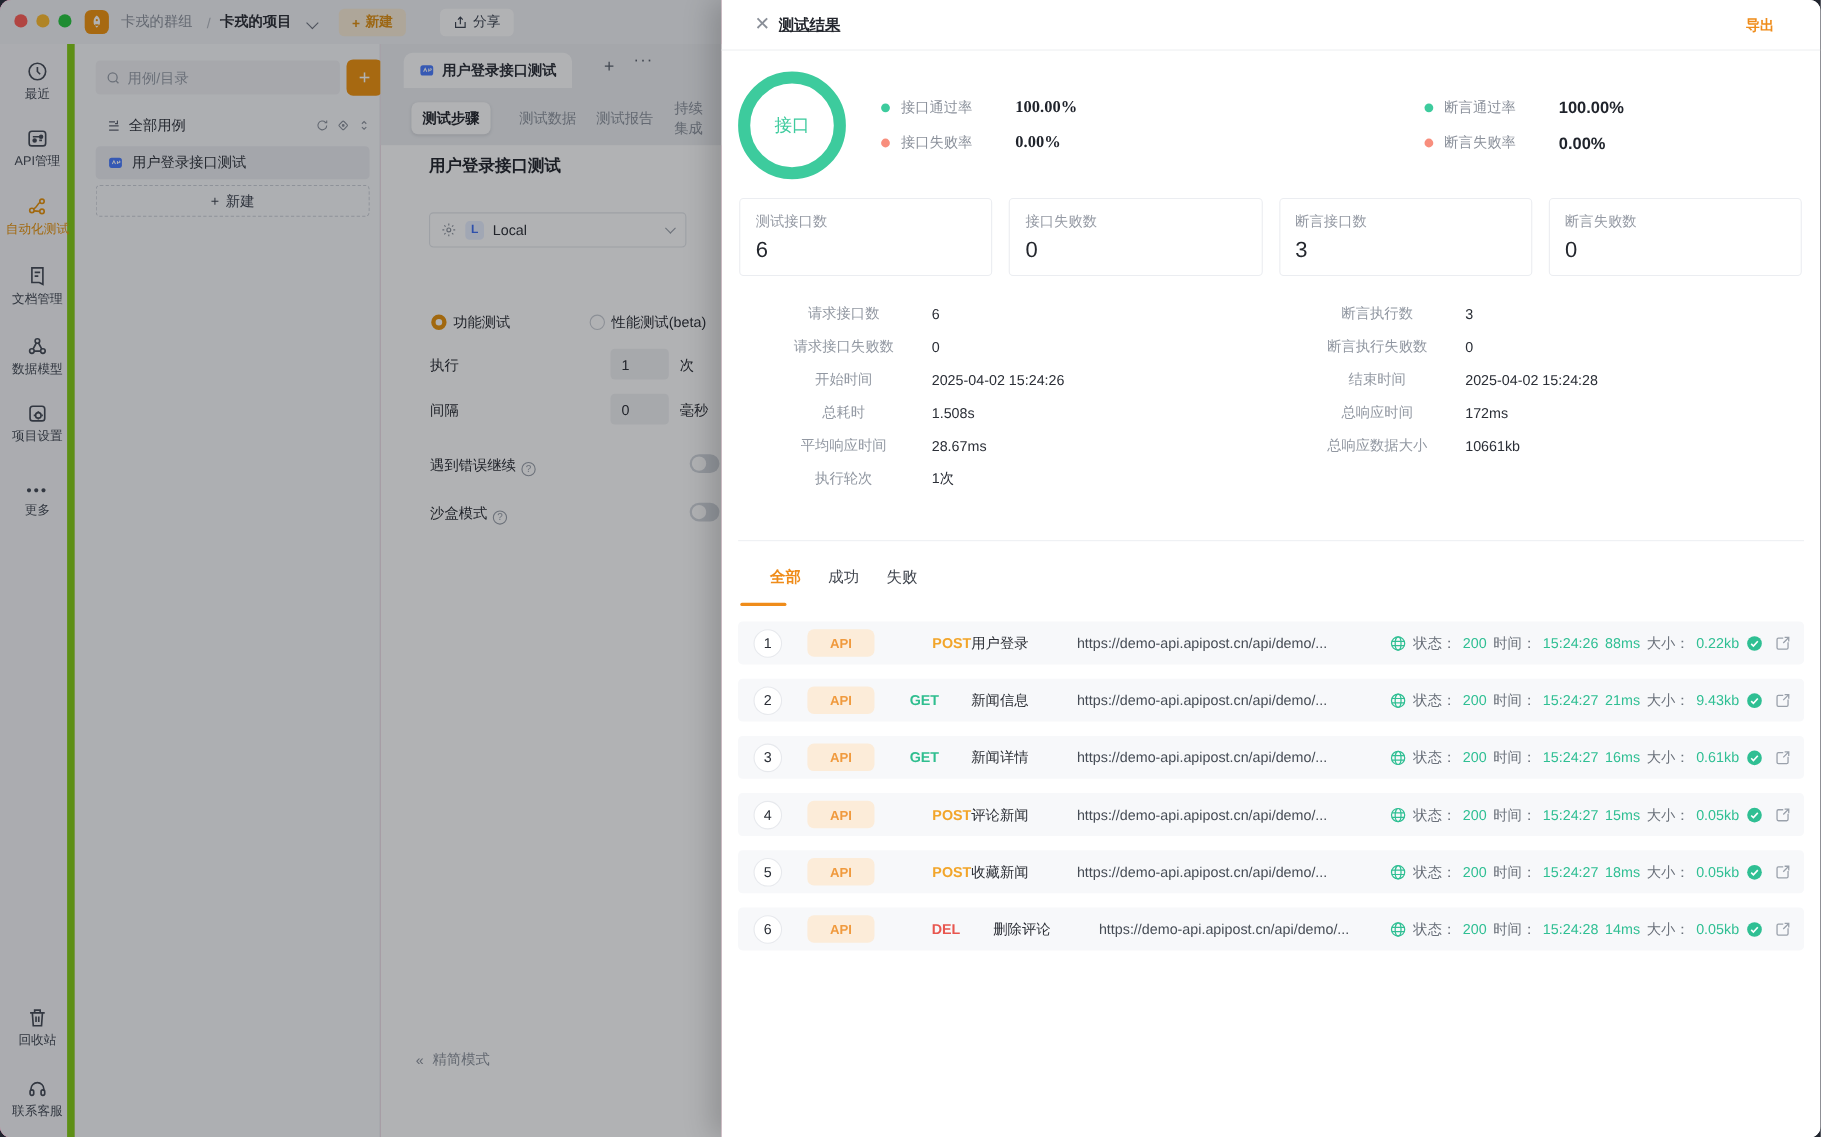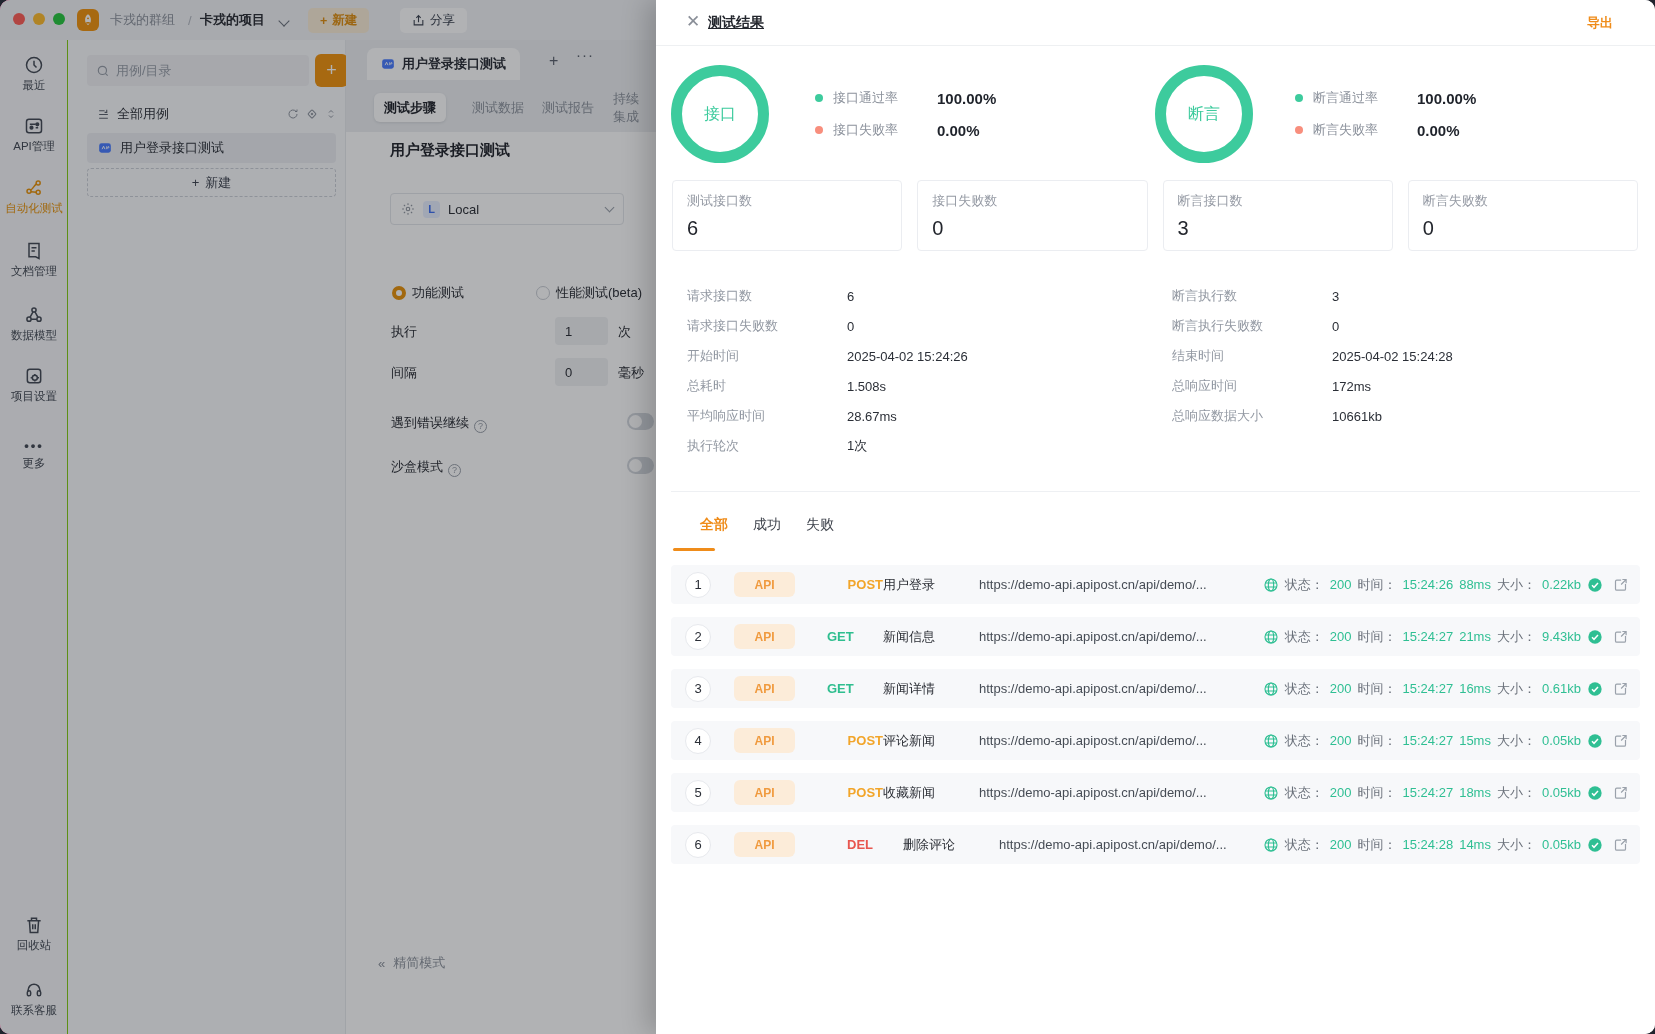"最近" .sidebar { border-right: 1px solid #84cc16 -> 7px solid #84cc16 }
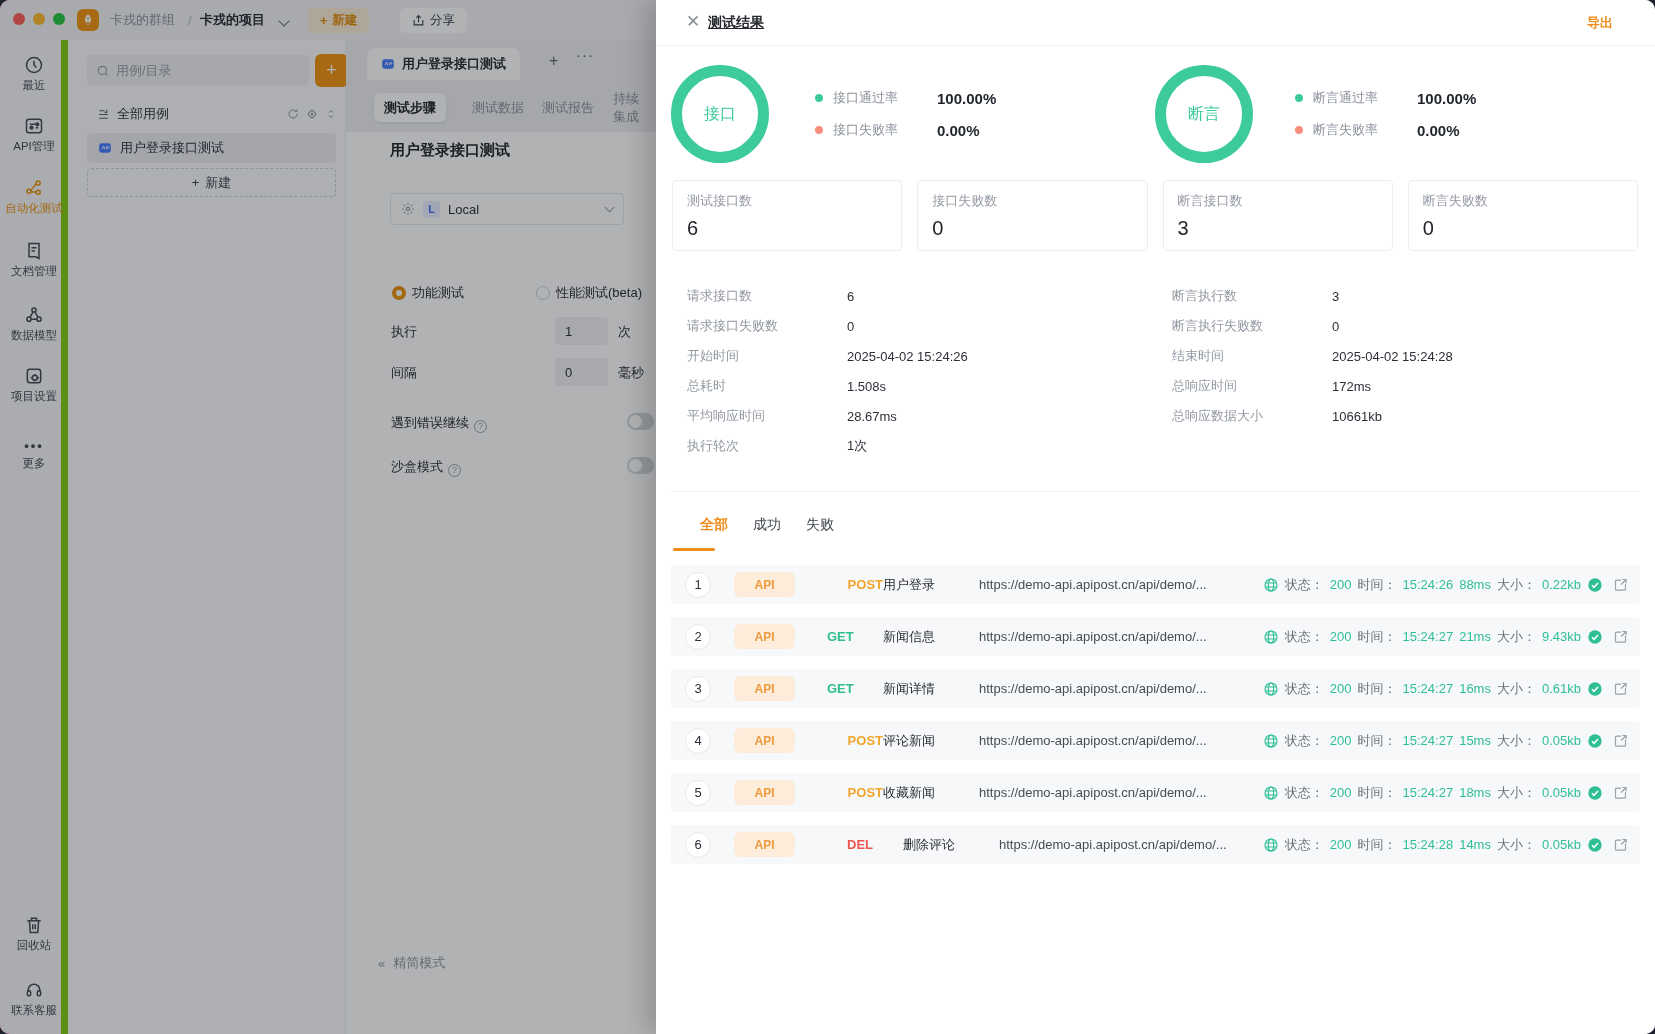"接口通过率" .leg1 { font-family: none -> Liberation Serif, serif; left: 159px -> 145px }
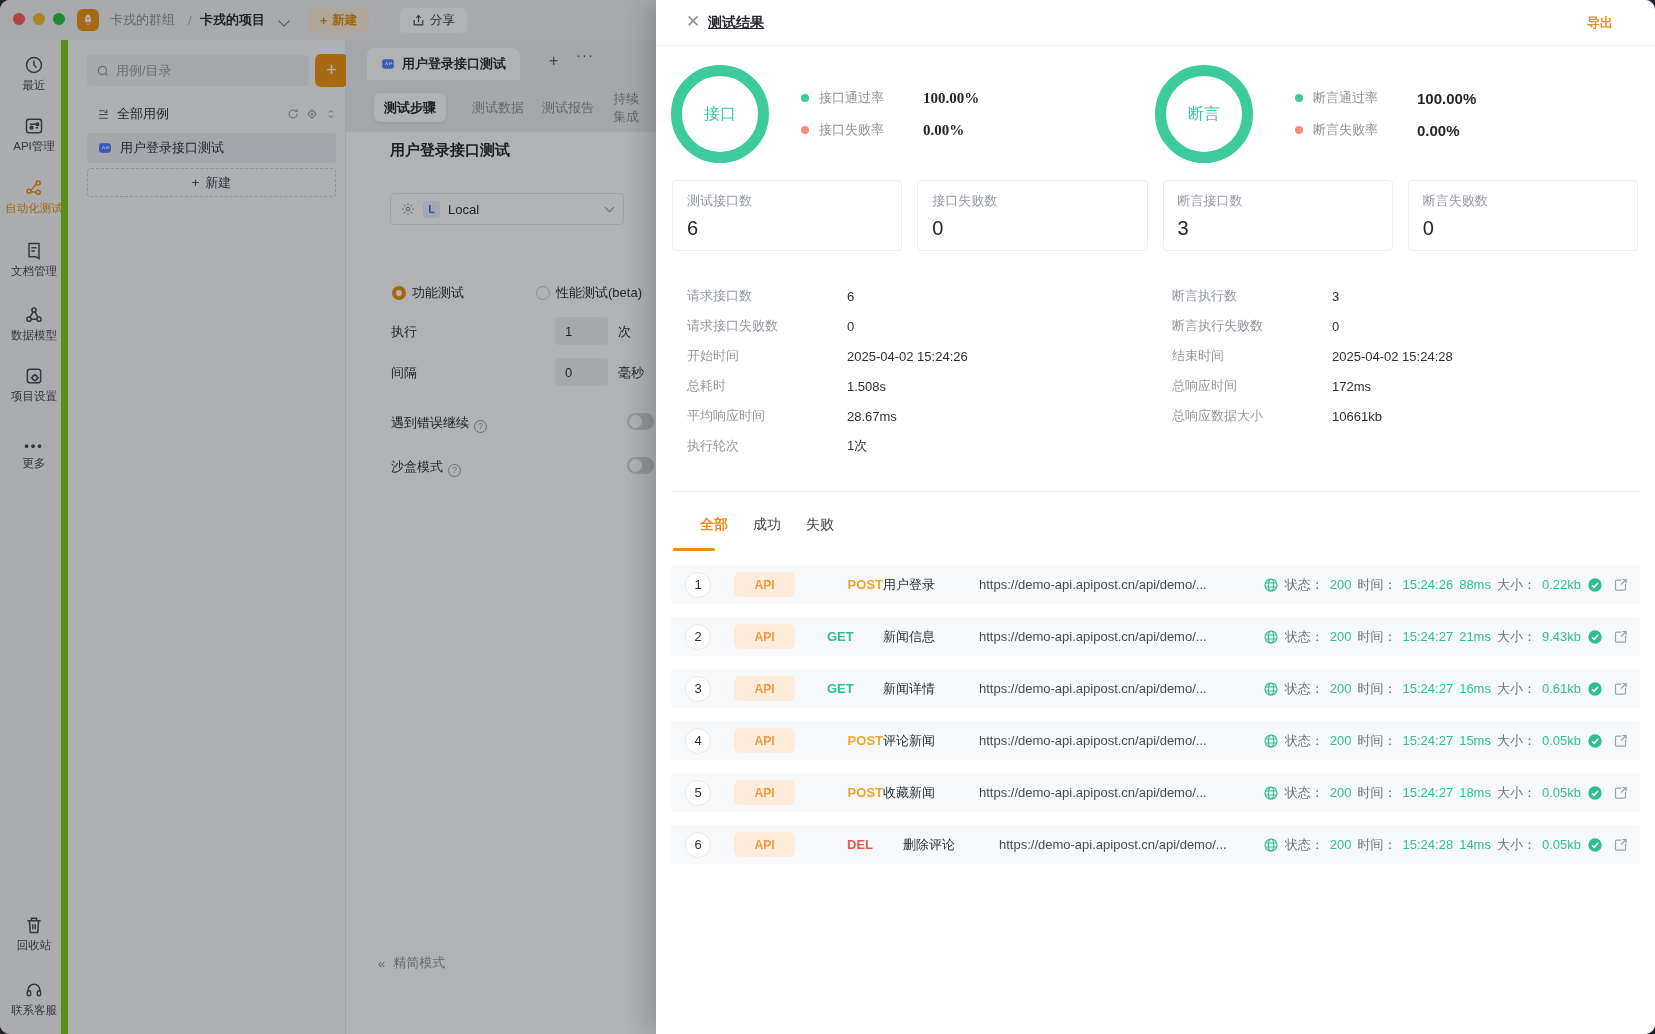"断言" div.gauge-ring { html: <div> <span>断言</span> </div> -> none }
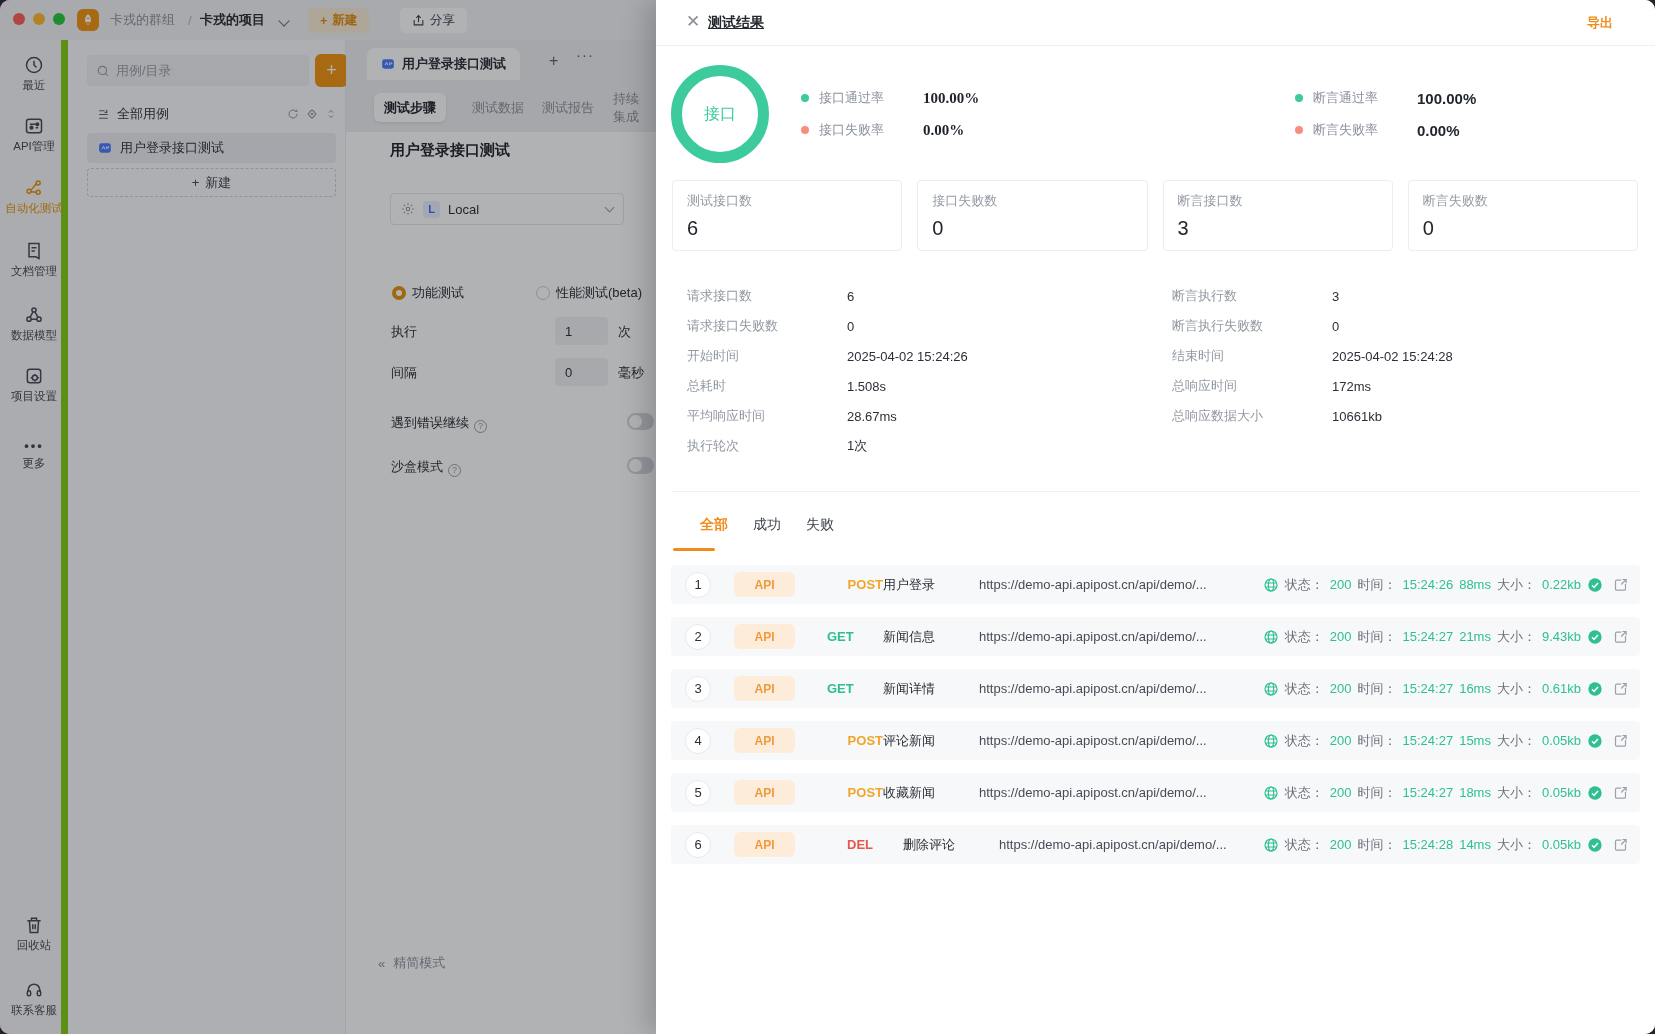"请求接口数" .details { text-align: none -> center; top: 281px -> 270px }
